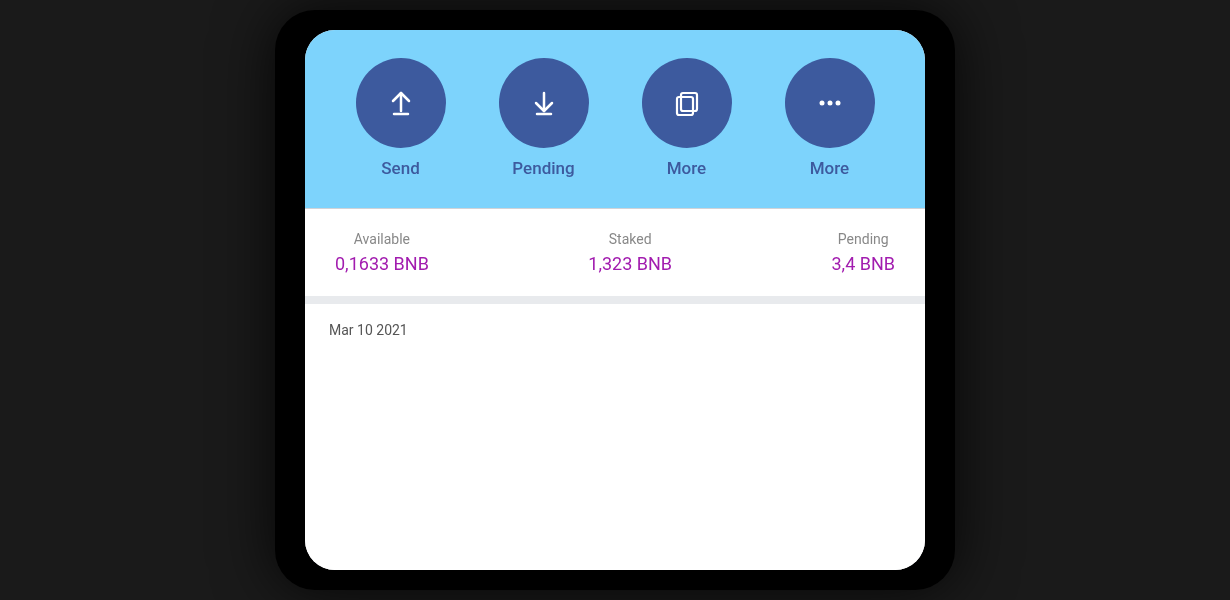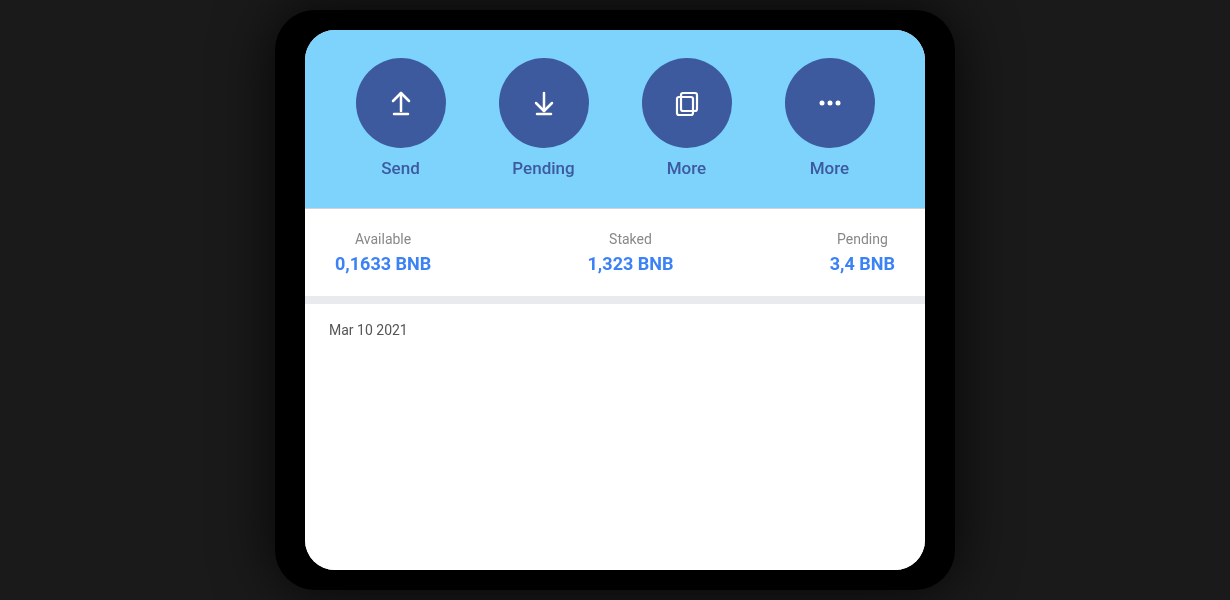"0,1633 BNB" .balance-value { color: #3b82f6 -> #a21caf; font-weight: 700 -> 400 }
